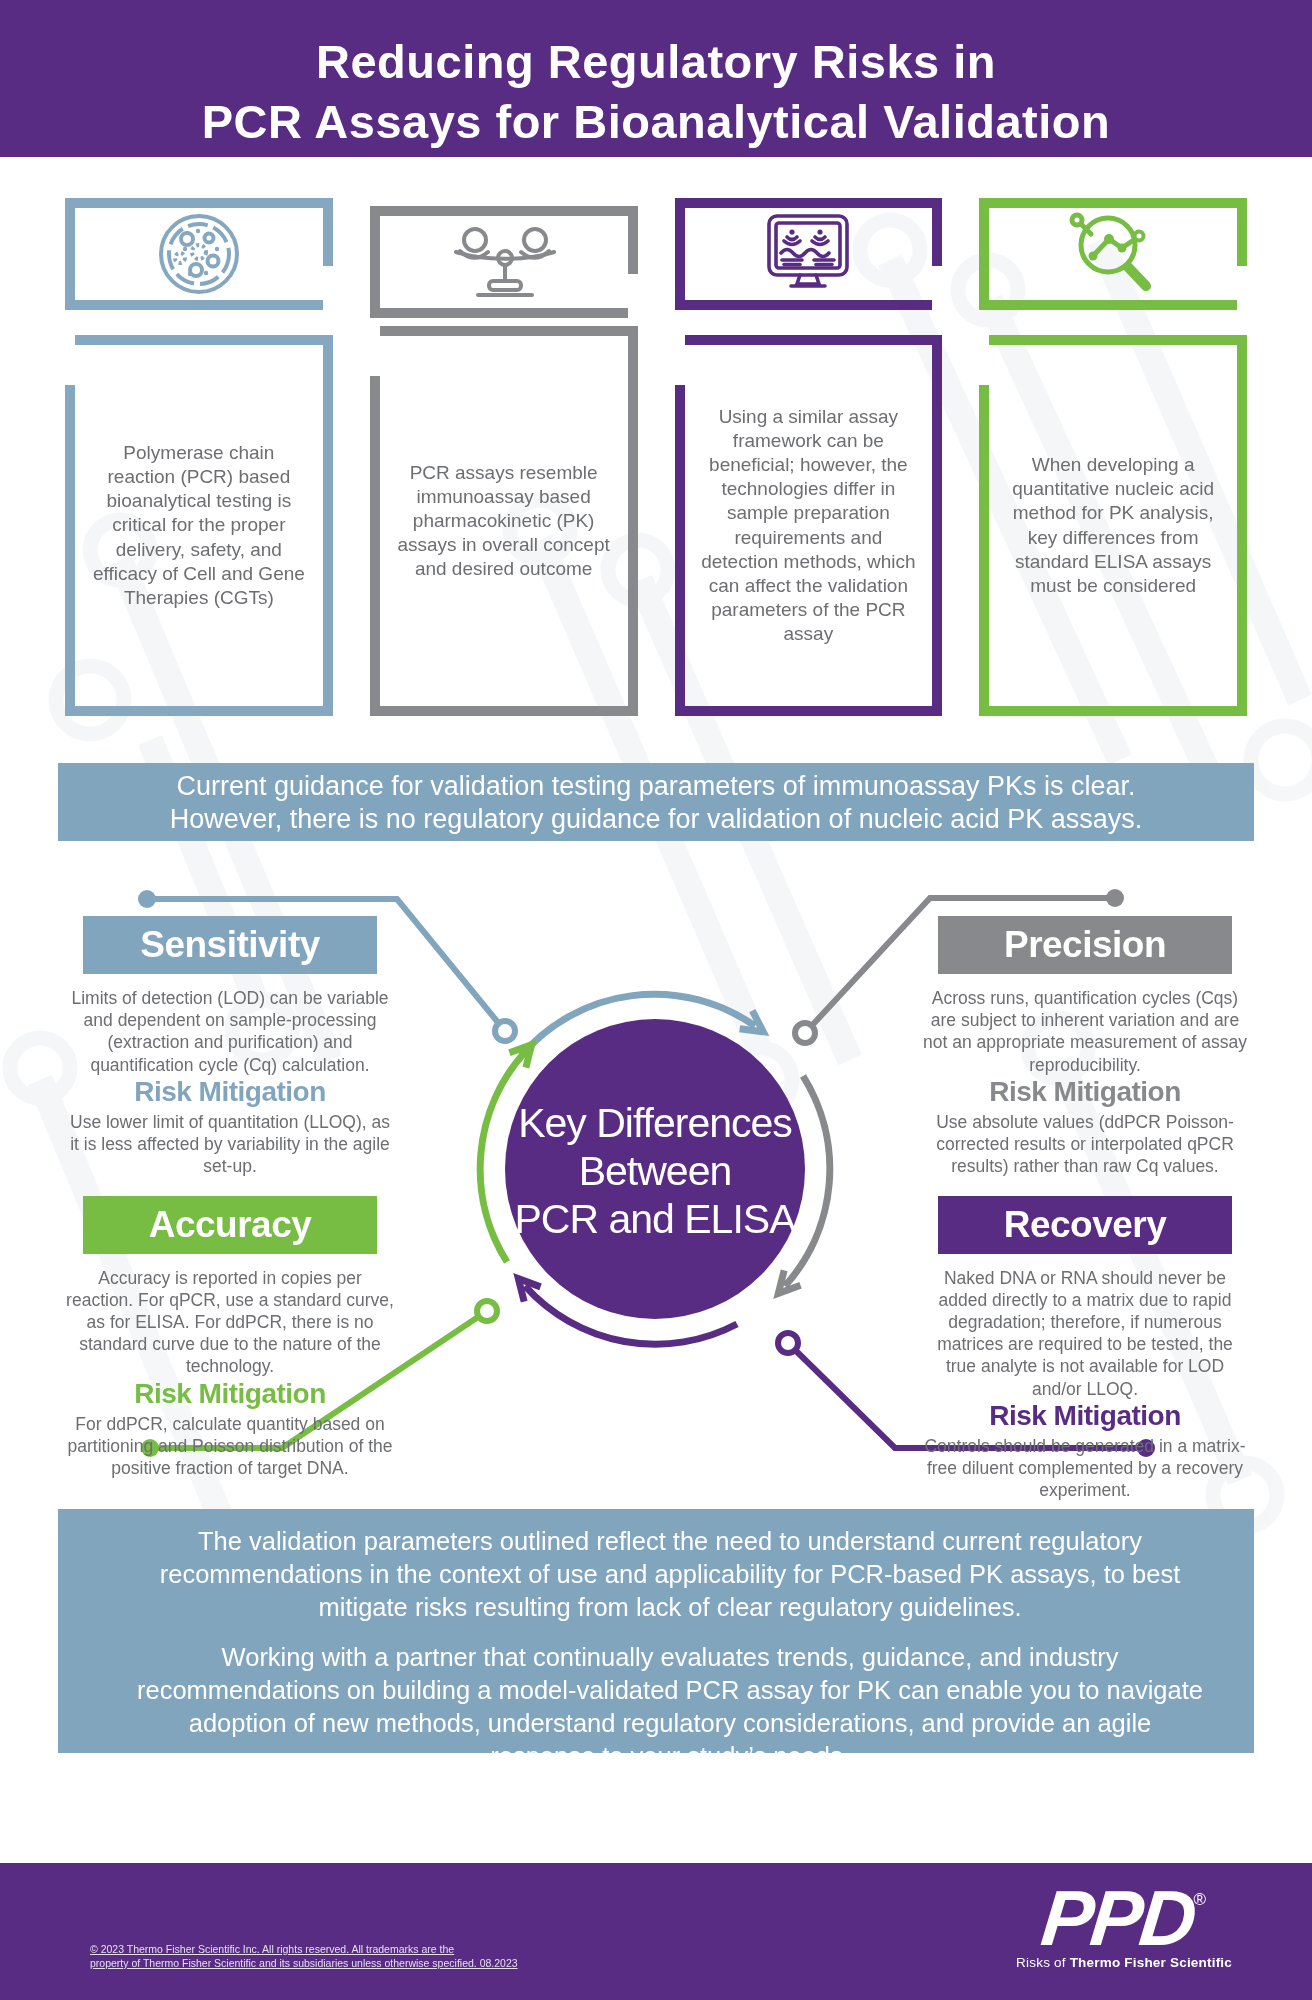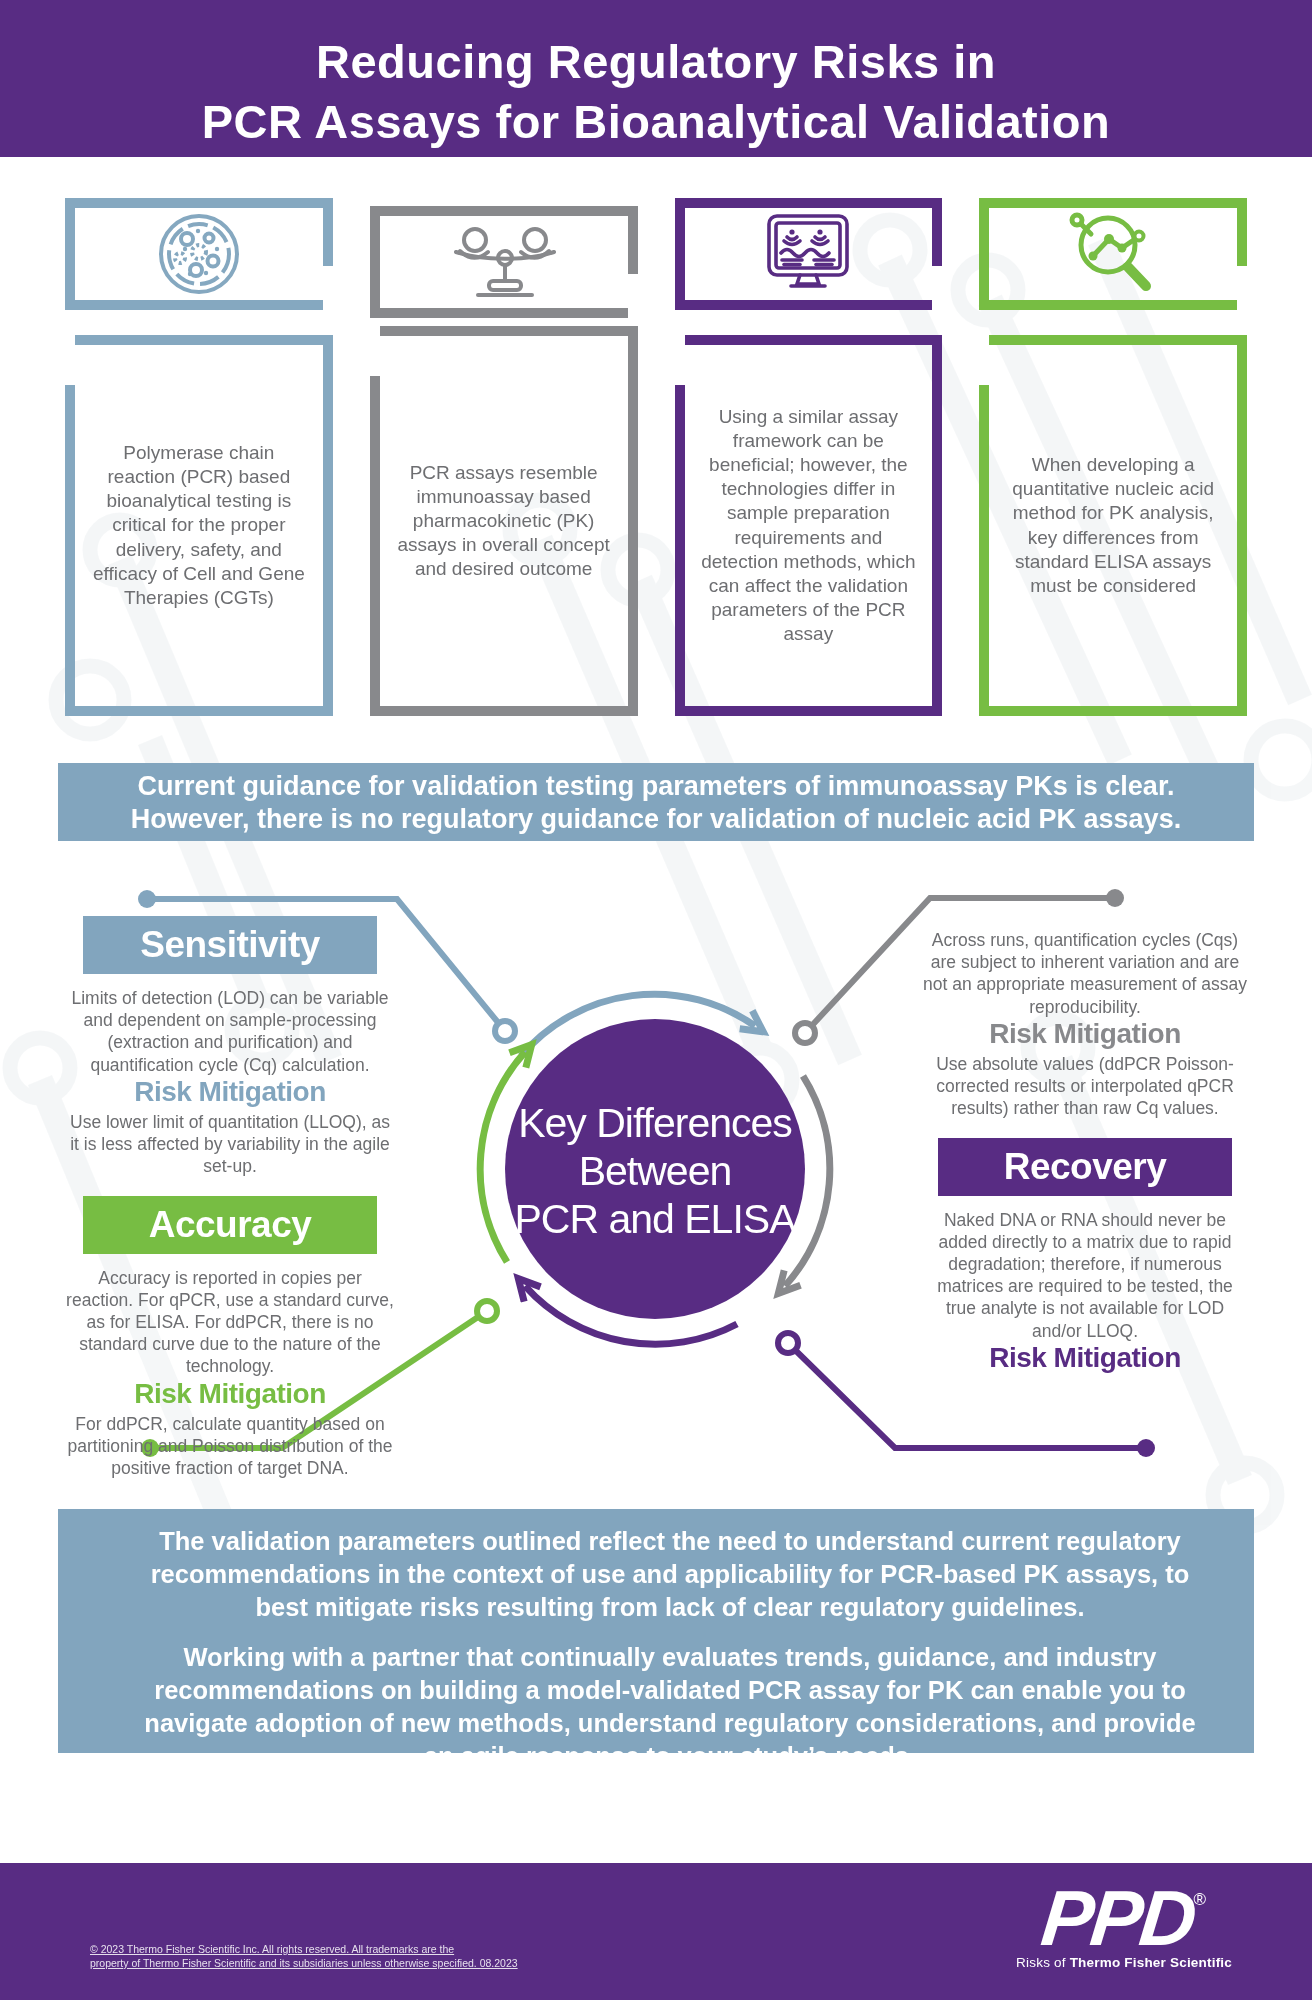"Current guidance for validation testing" .banner { font-weight: bold -> normal }
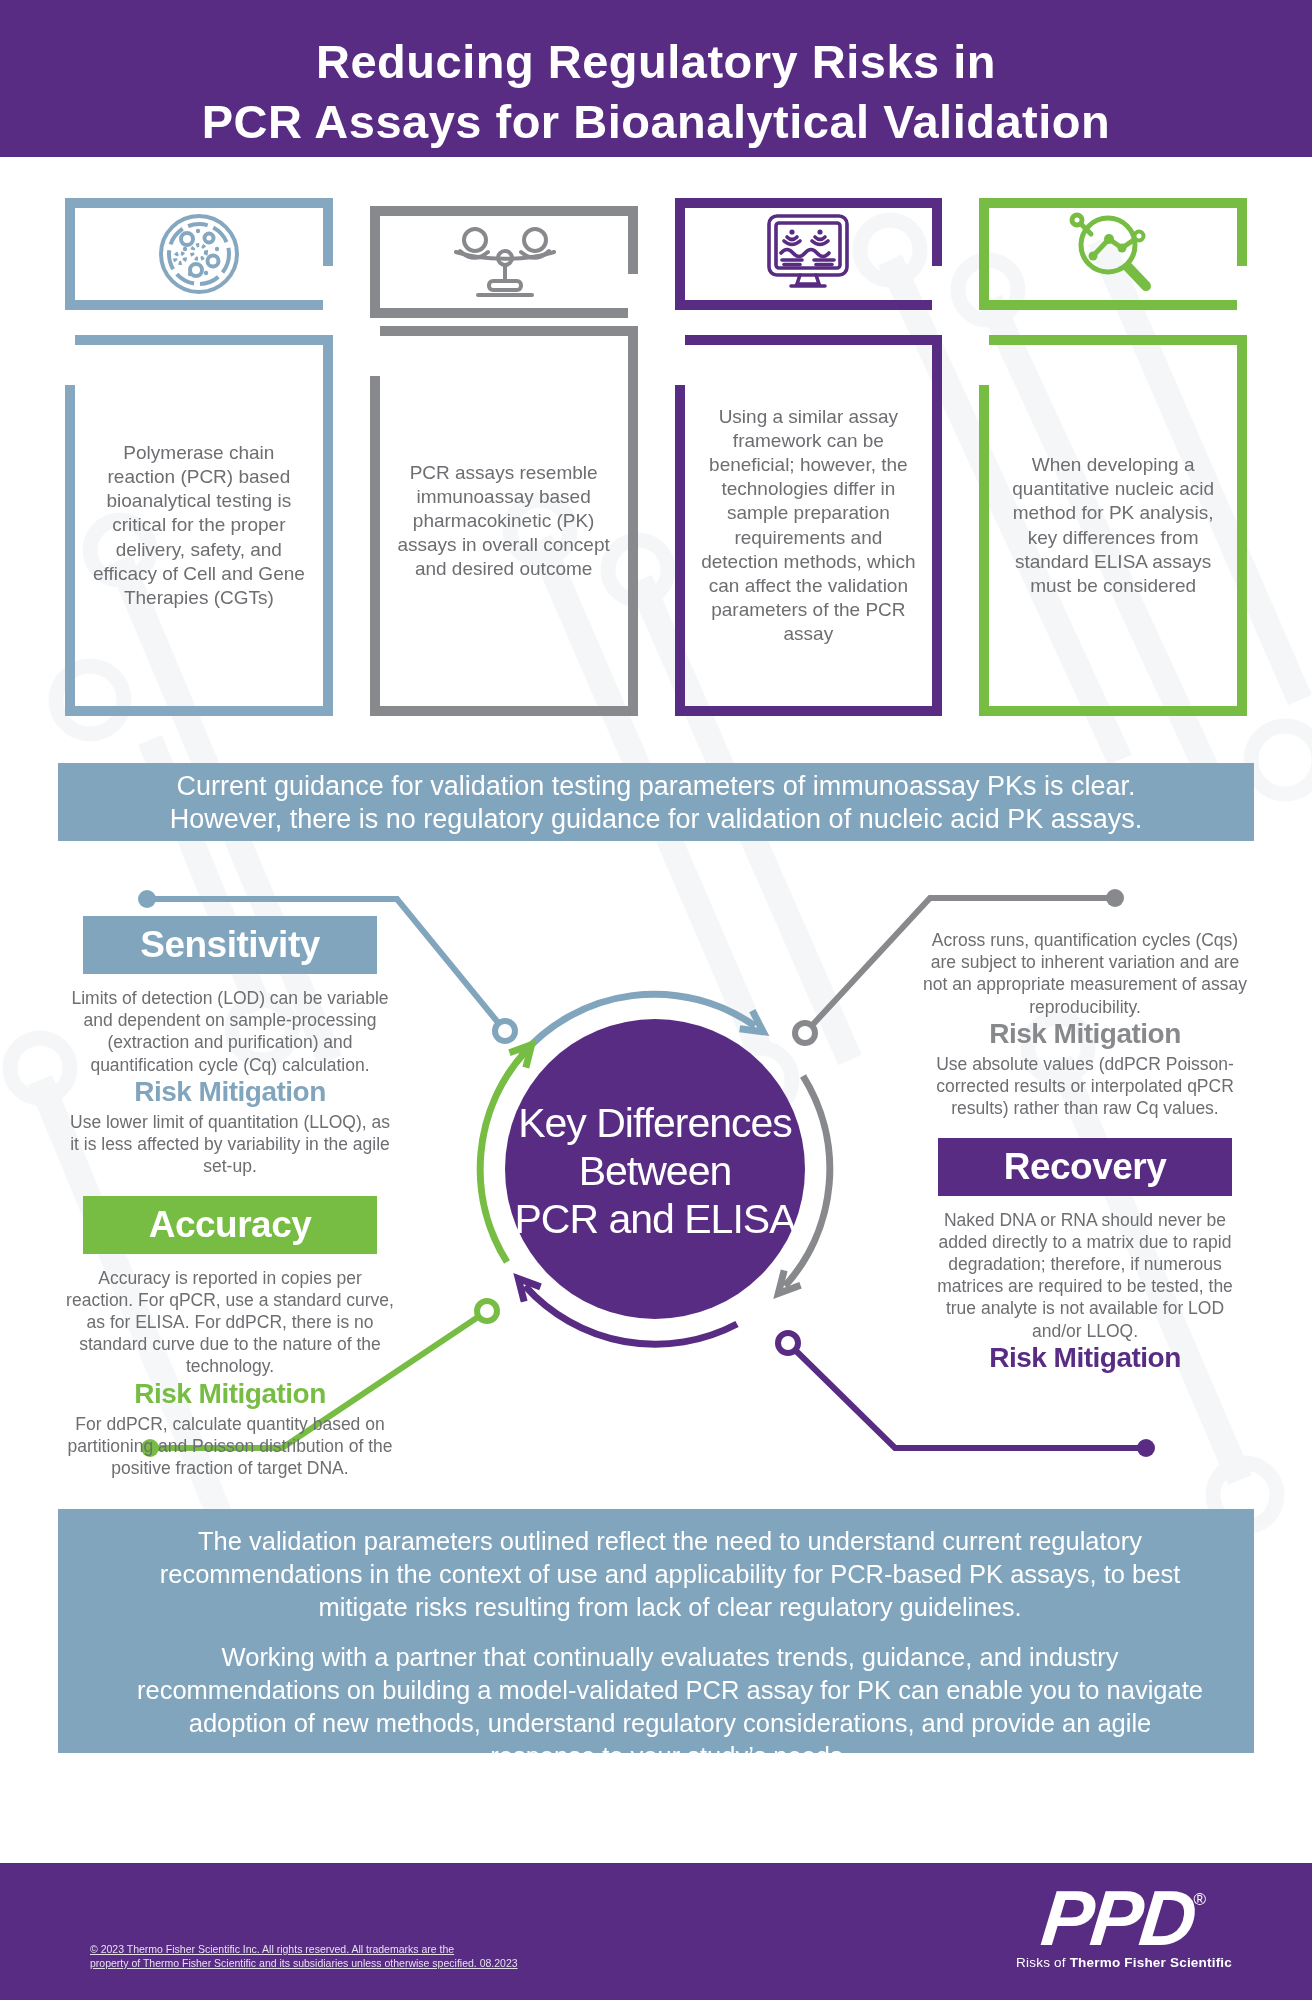"Precision" div.param-header { html: none -> <div>Precision</div> }
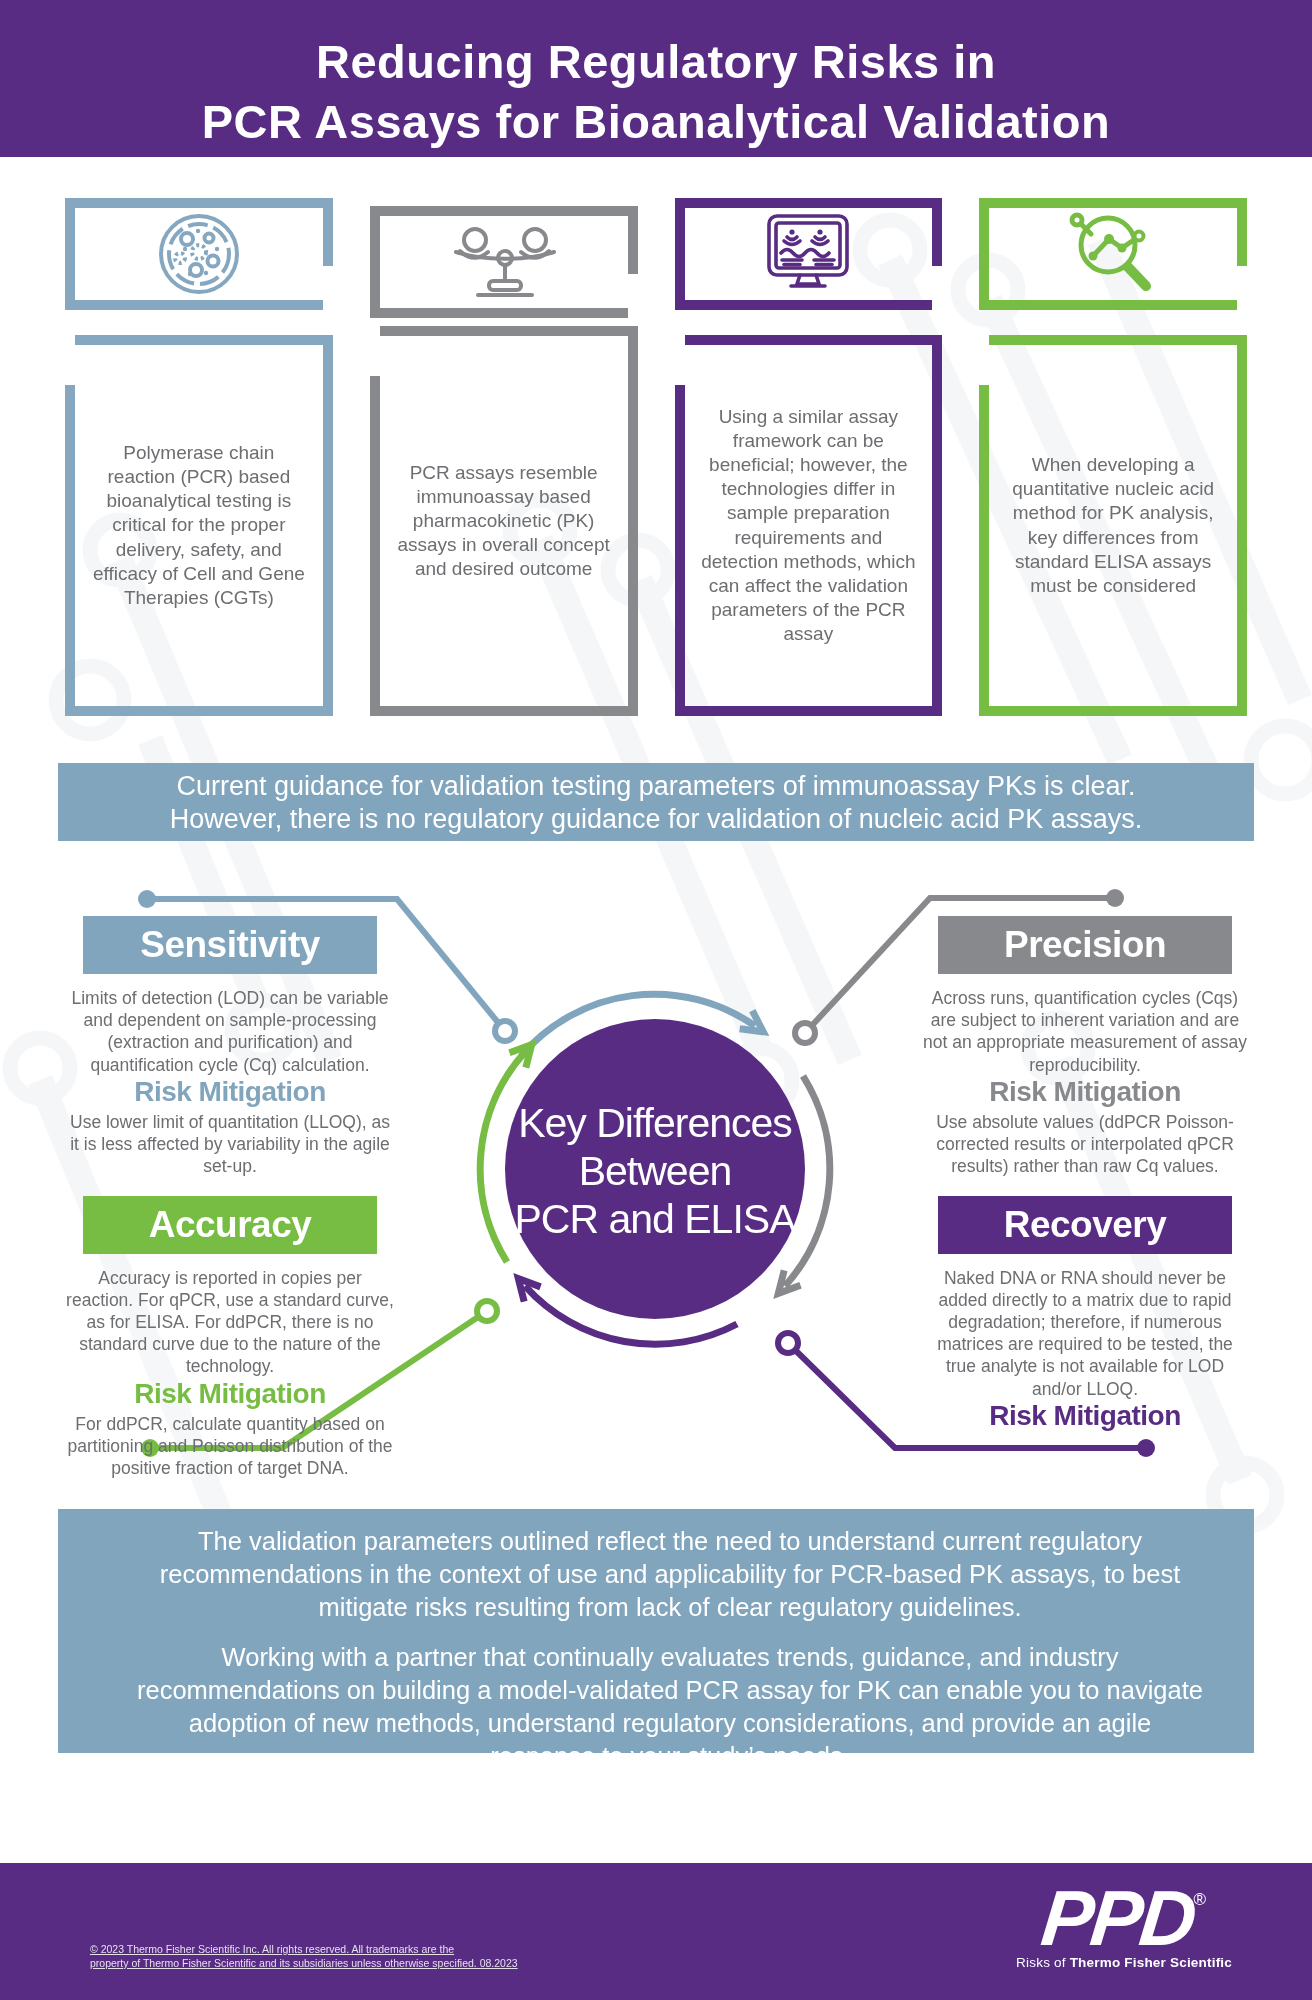"Controls should be generated in" div.param-risk-text { html: none -> <div>Controls should be generated in a matrix-free diluent complemented by a recovery experiment.</div> }
